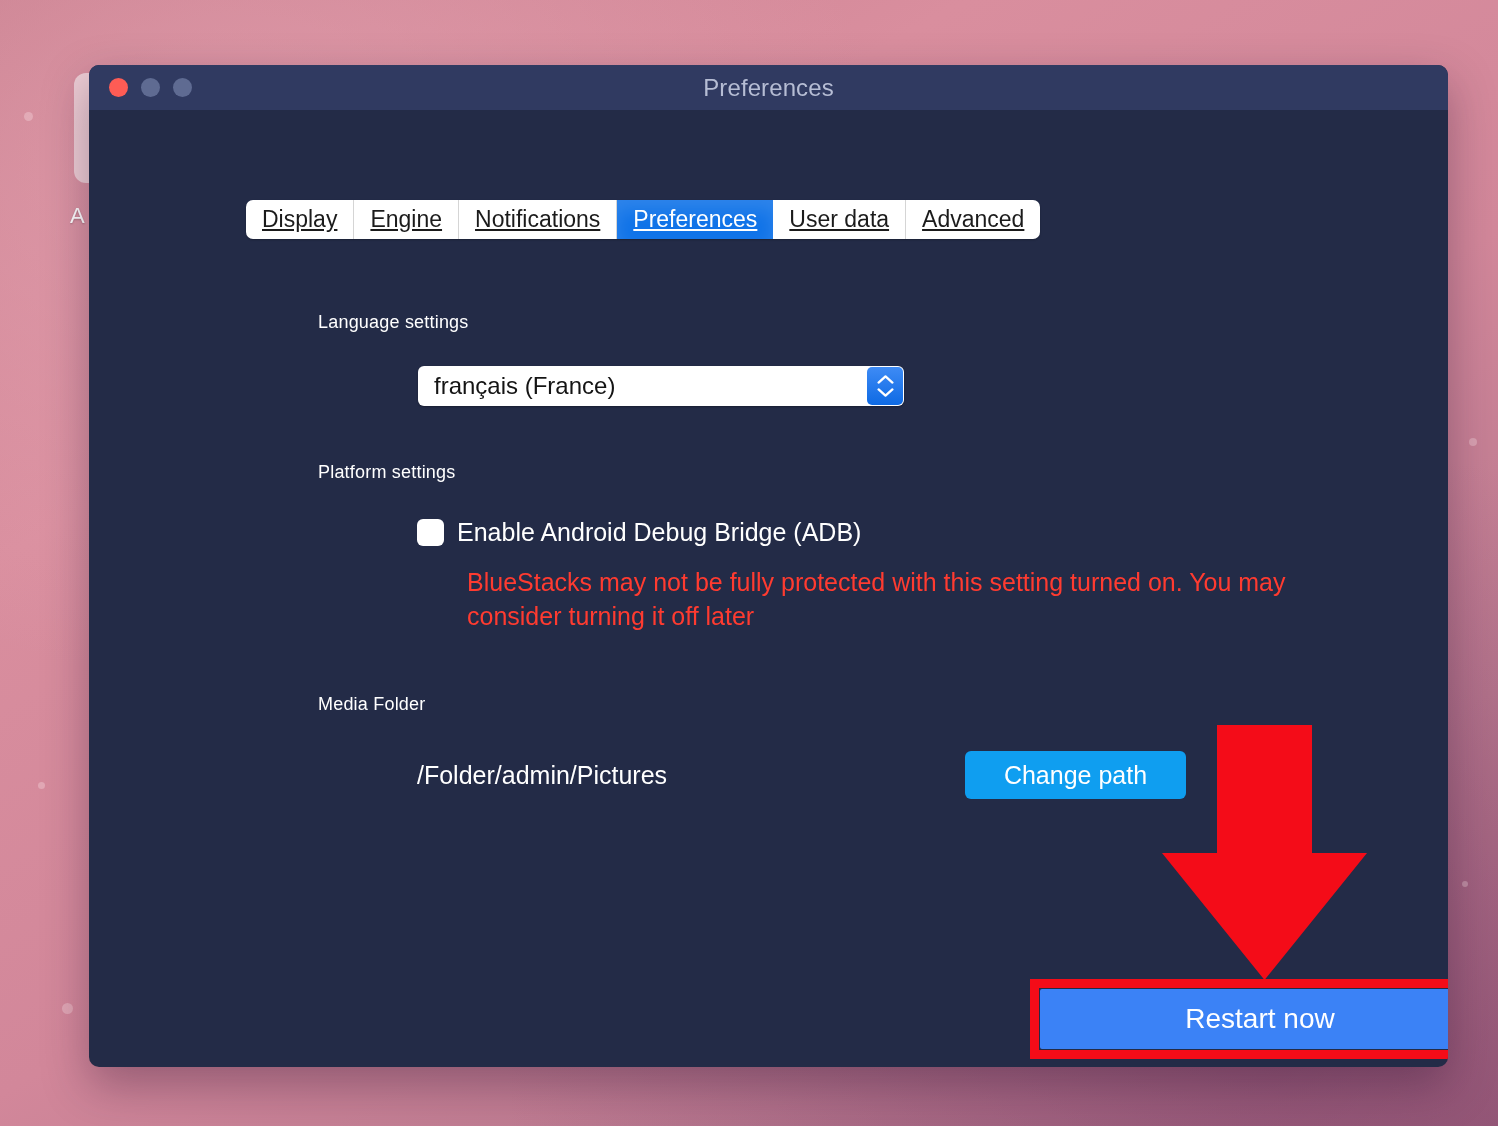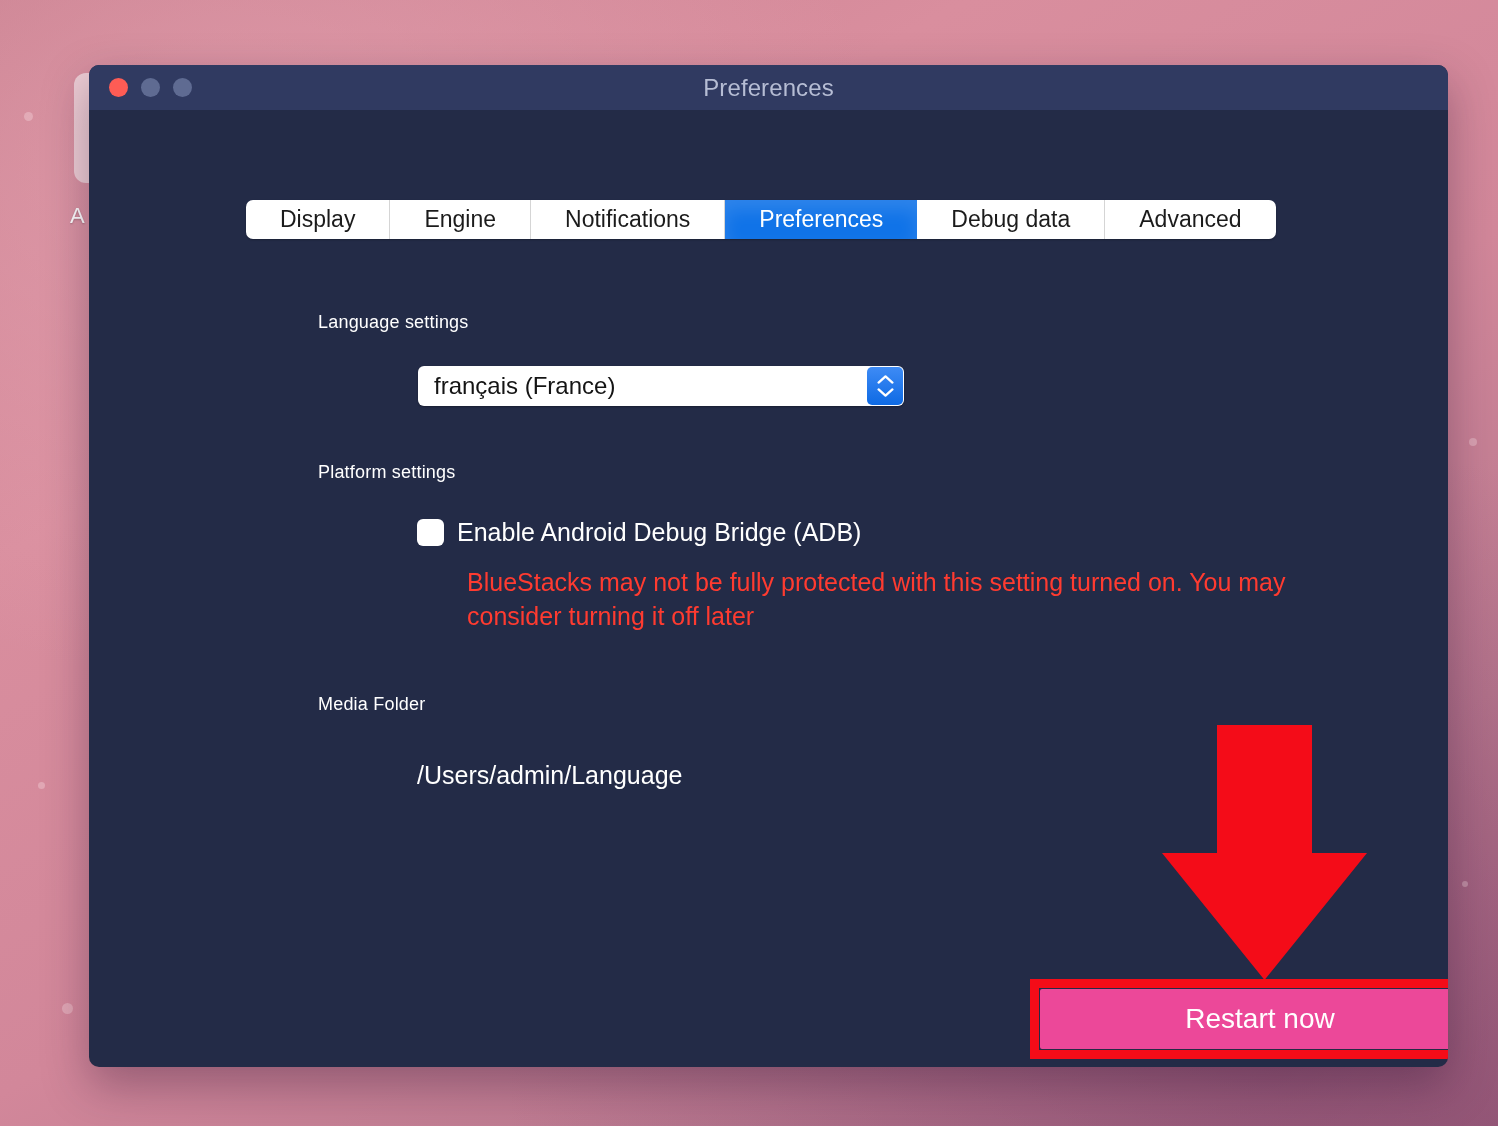"Display" .tab { padding: 0 34px -> 0 16px; text-decoration: none -> underline }
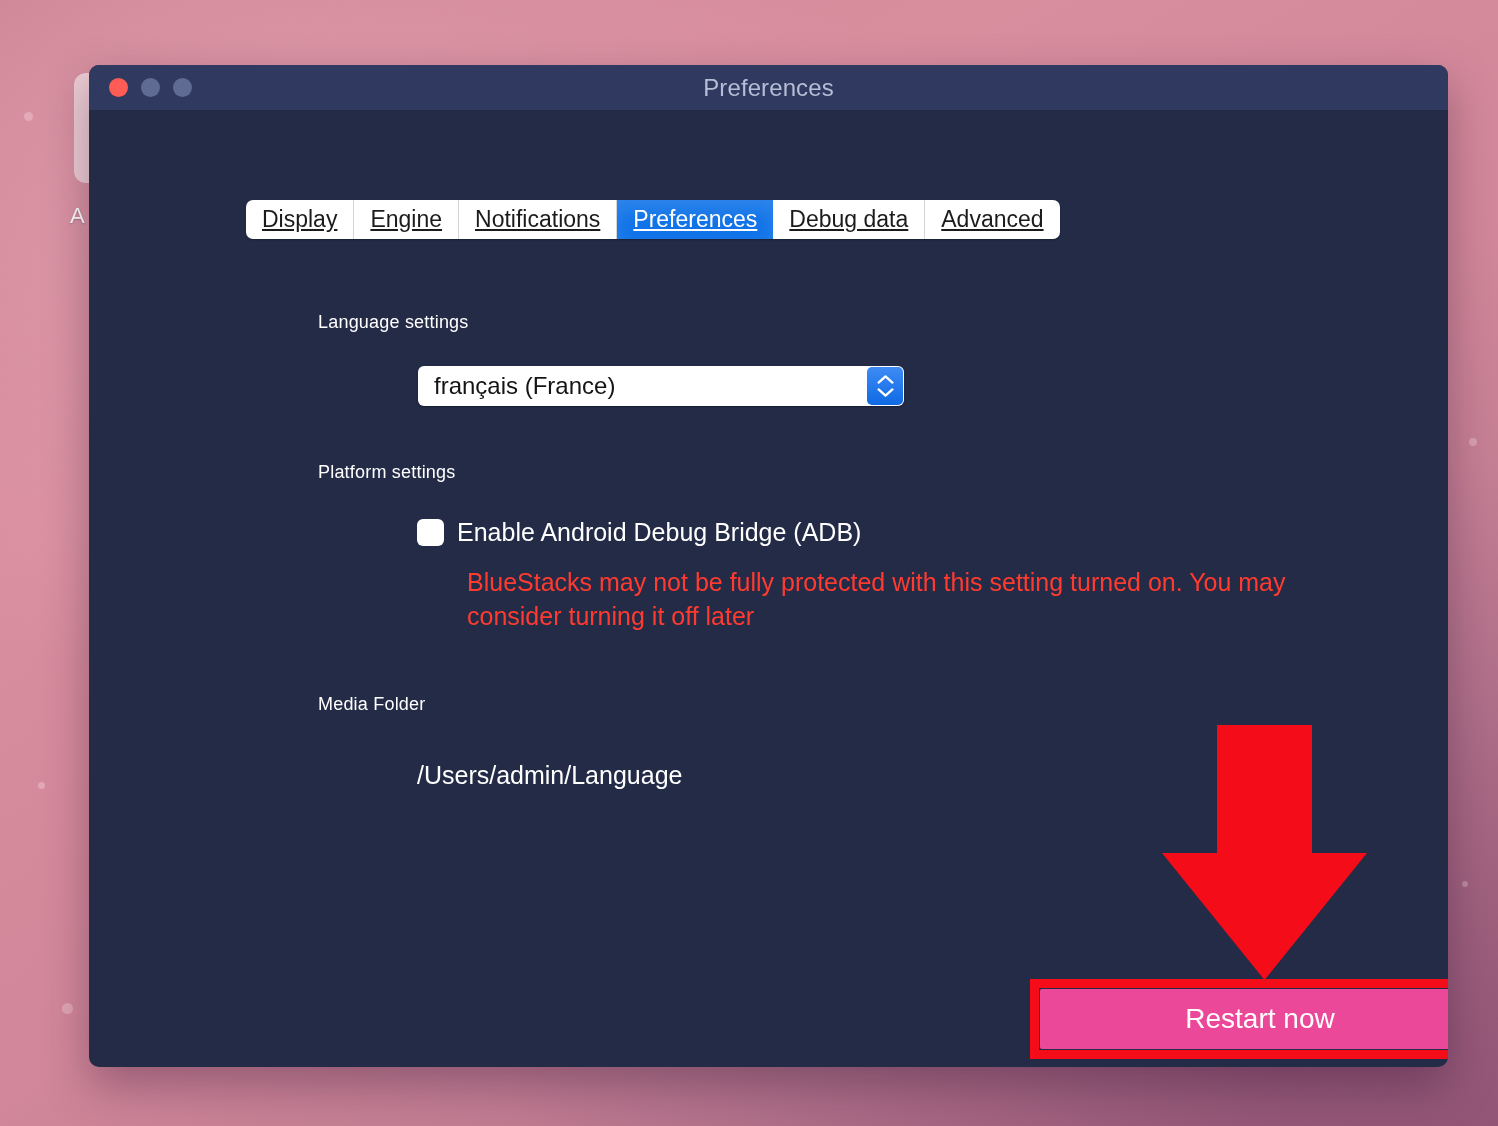"Debug data" div.tab { text: Debug -> User }
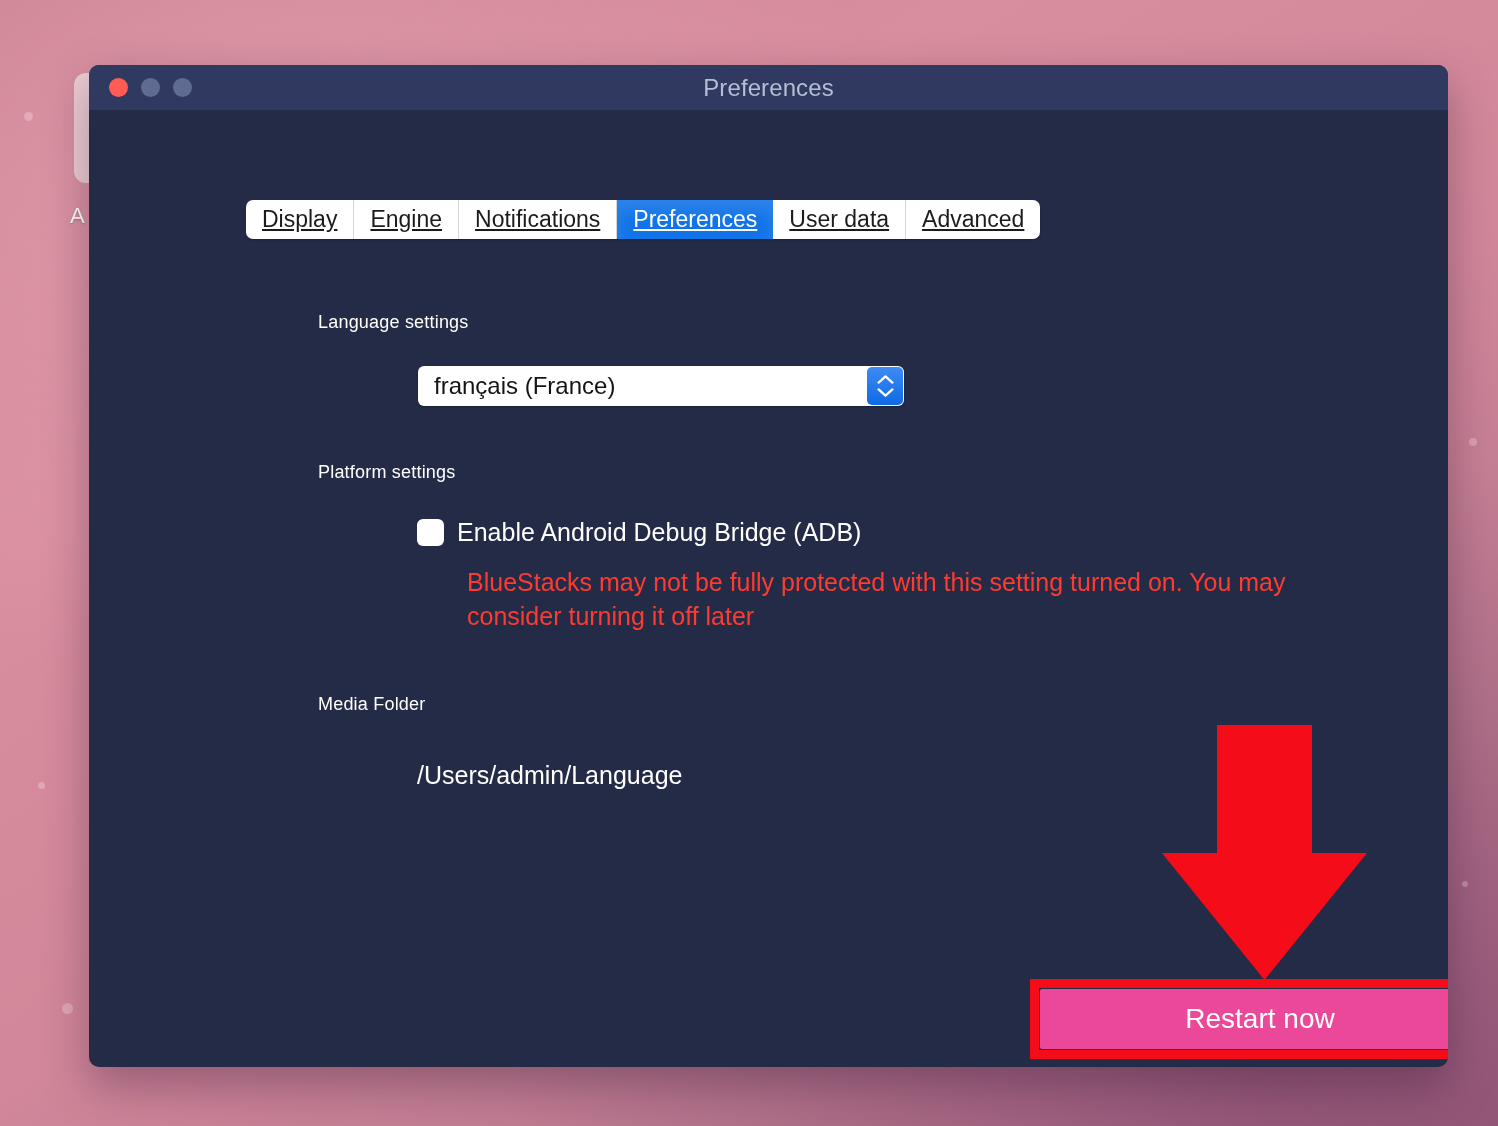"/Users/admin/Language" div { text: /Users/admin/Language -> /Folder/admin/Pictures }
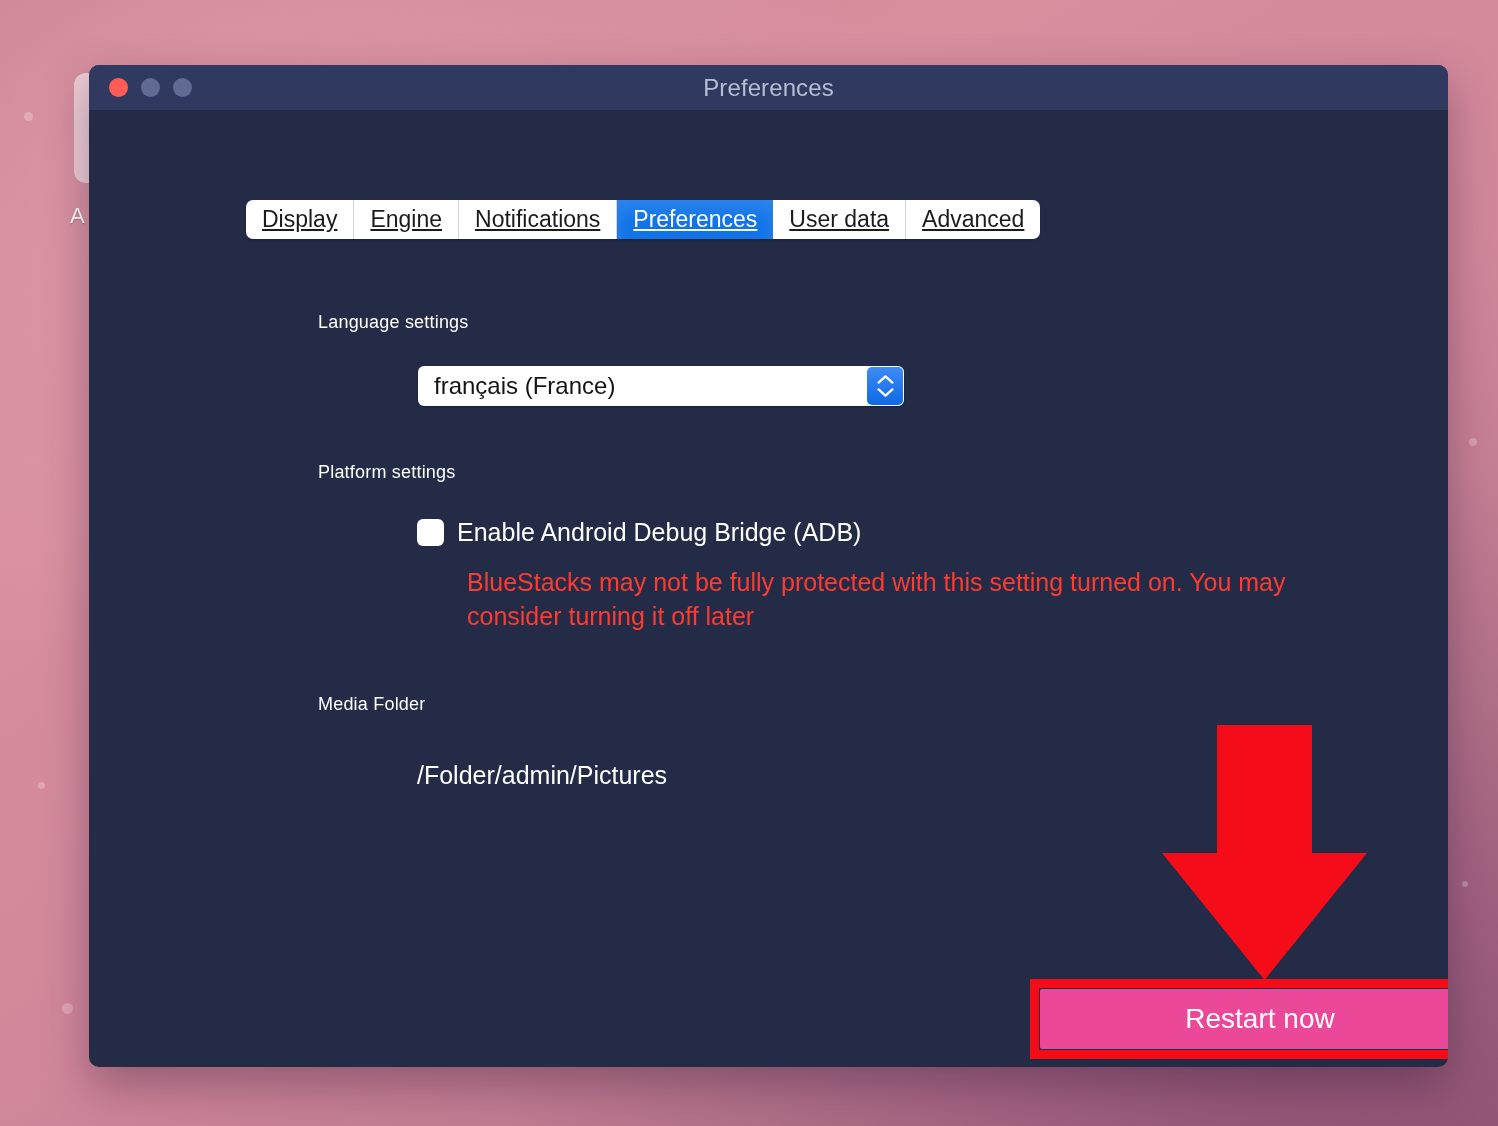"Change path" button { html: none -> <button>Change path</button> }
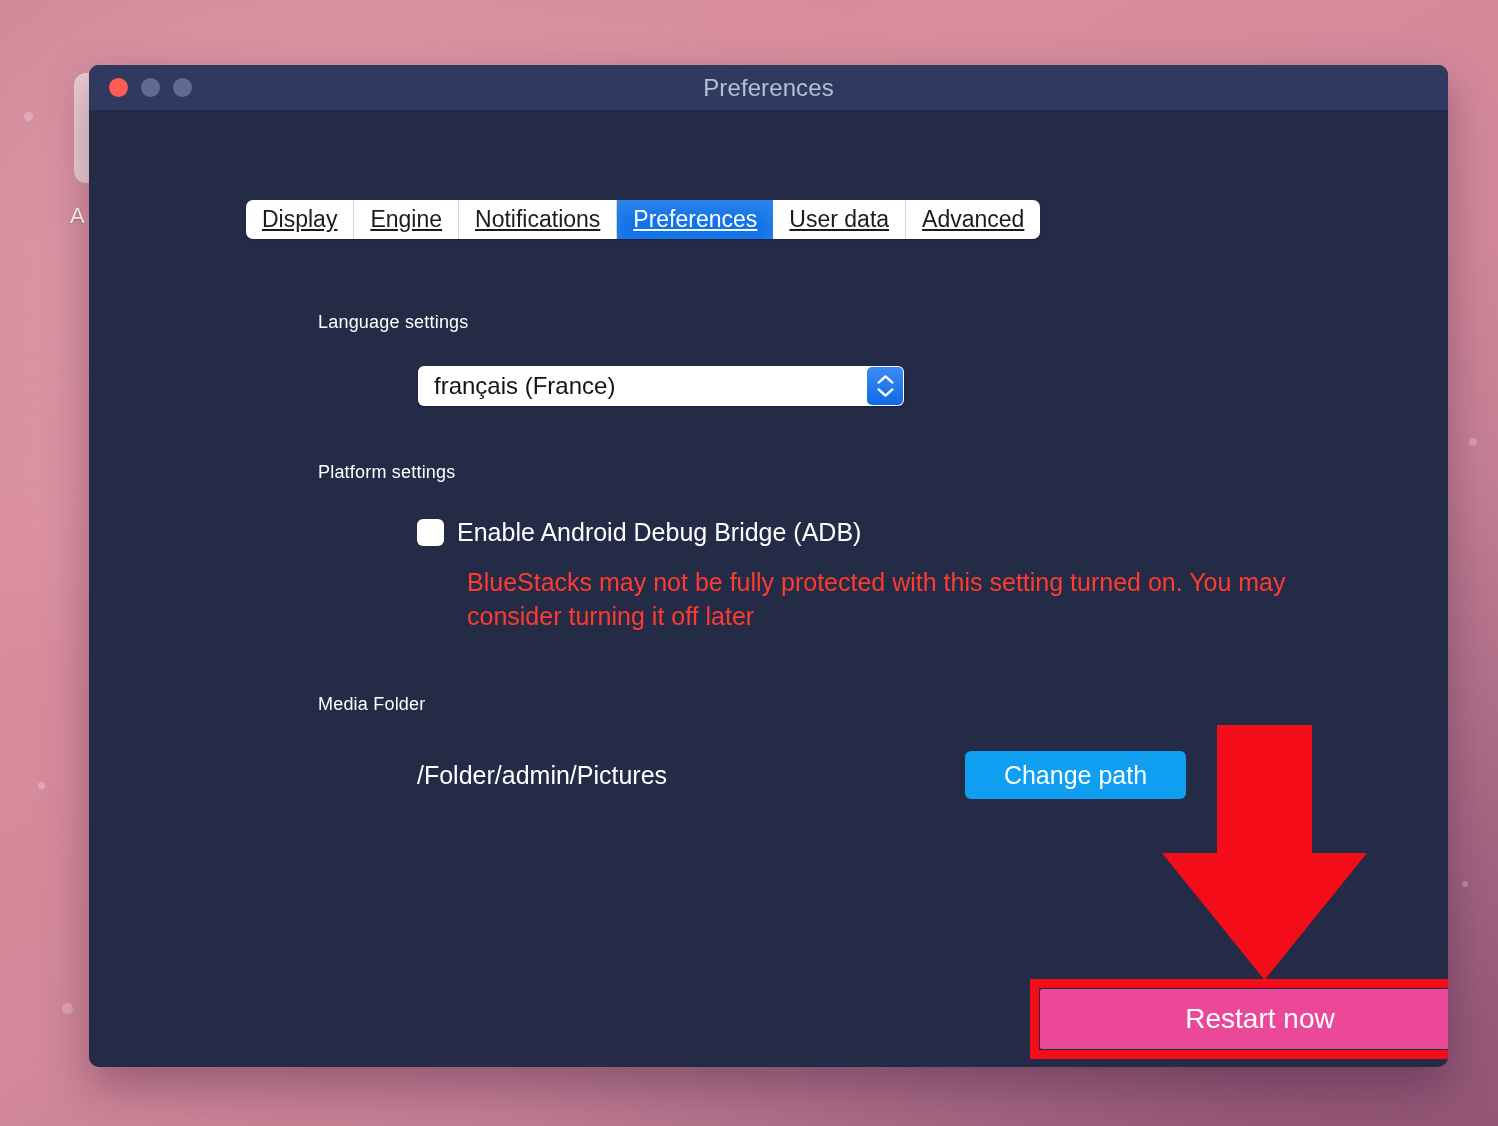"Restart now" #restart-btn { background: #ec4899 -> #3b82f6 }
